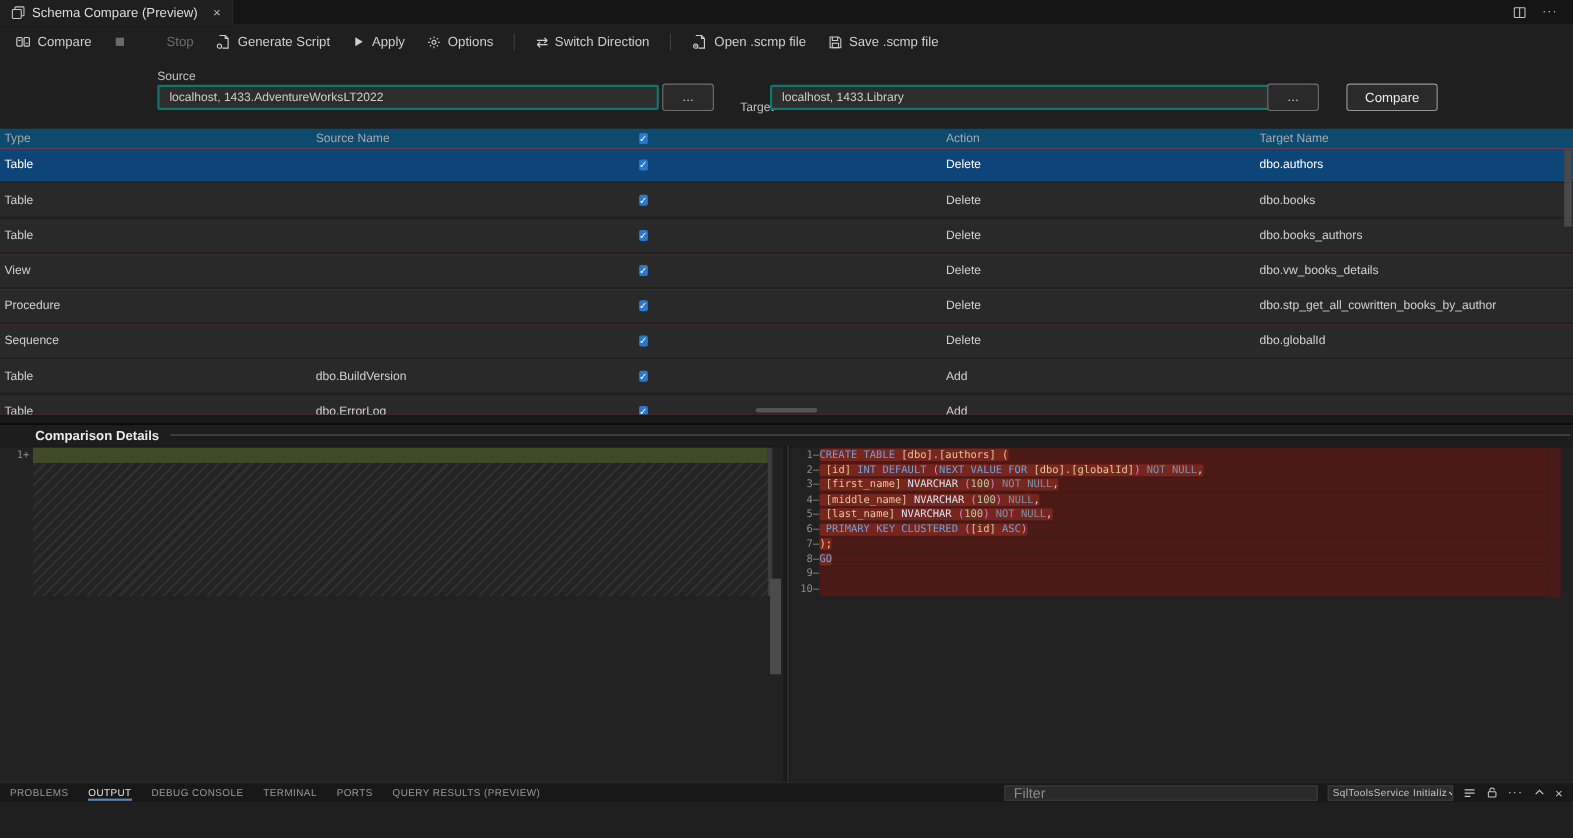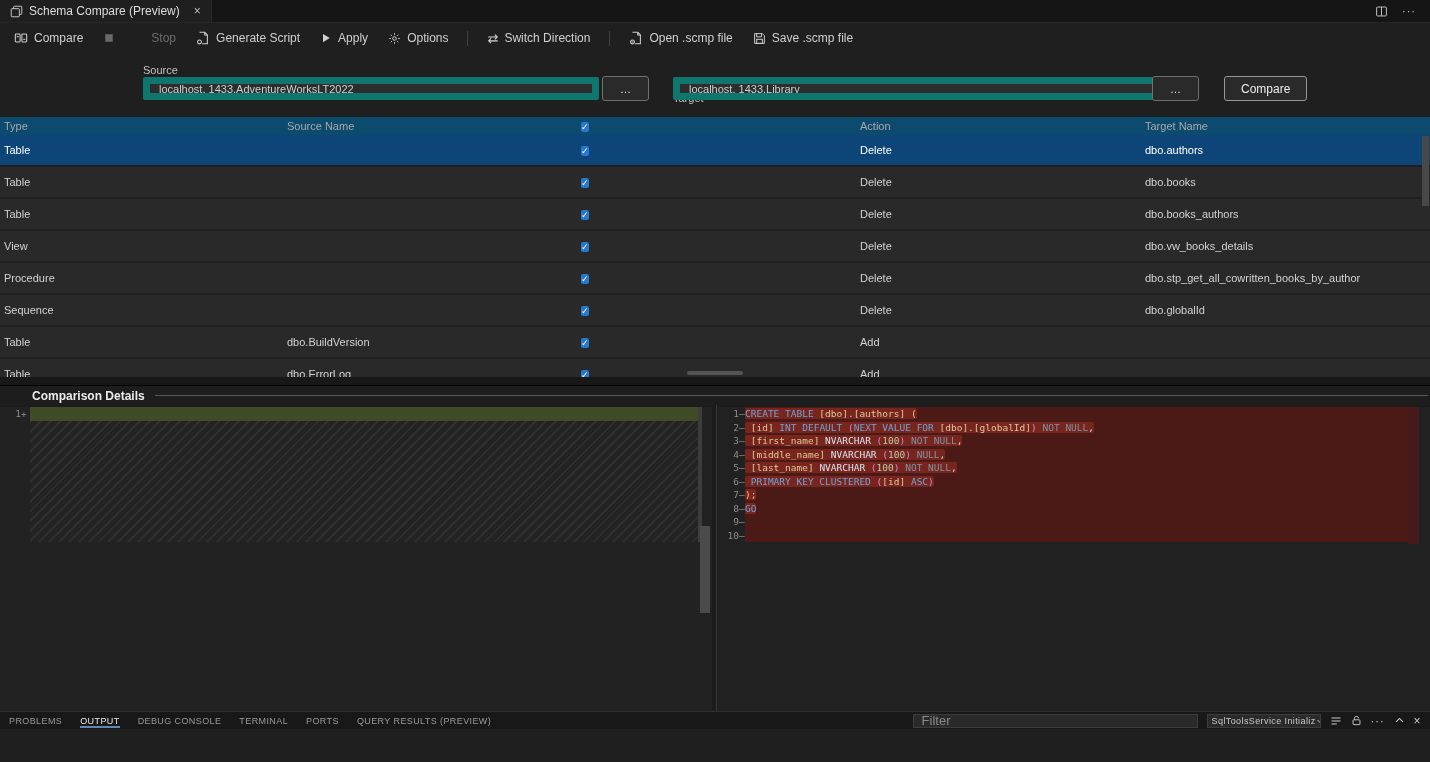"localhost, 1433.AdventureWorksLT2022" .conn-input { border: 7px solid #0f766e -> 2px solid #0f766e }
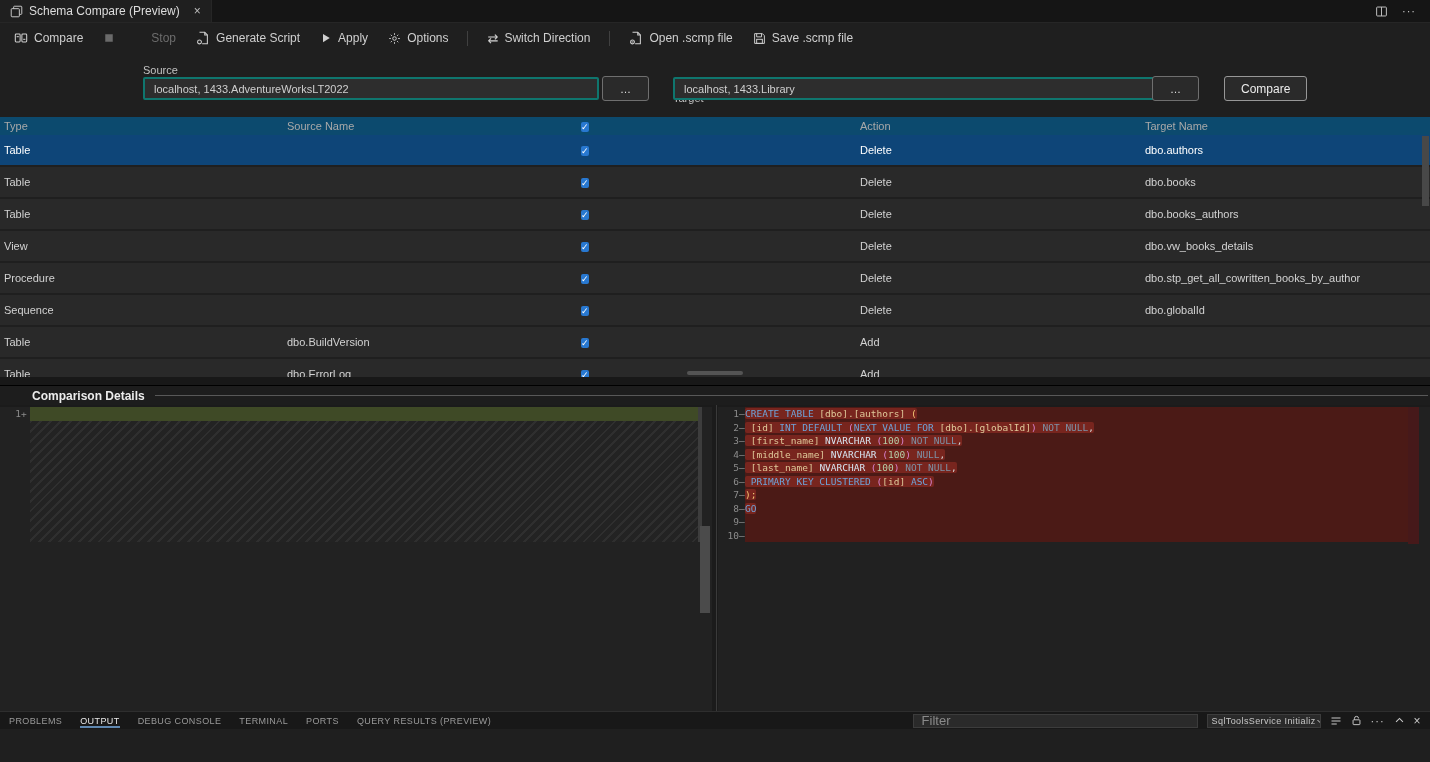"localhost, 1433.Library" input.conn-input { left: 673px -> 700px }
